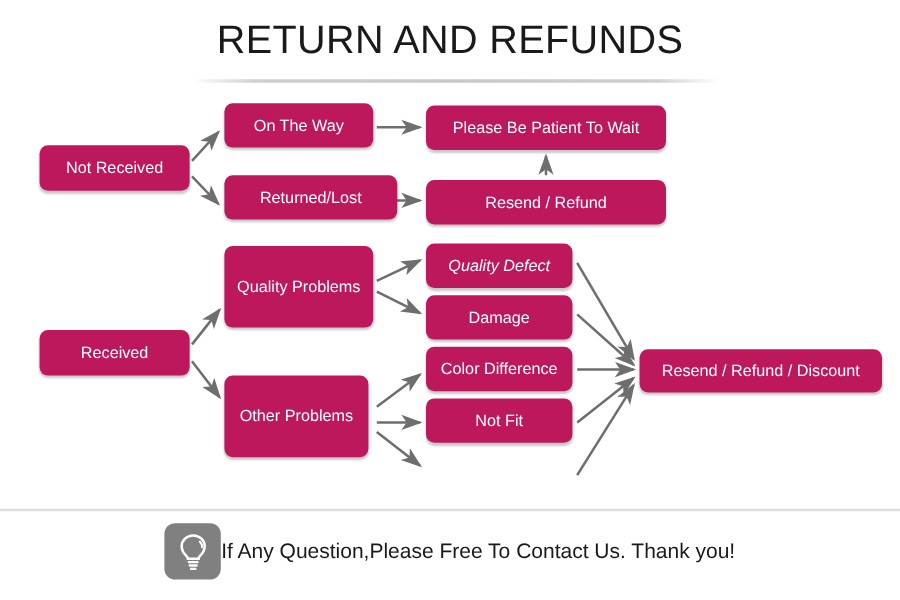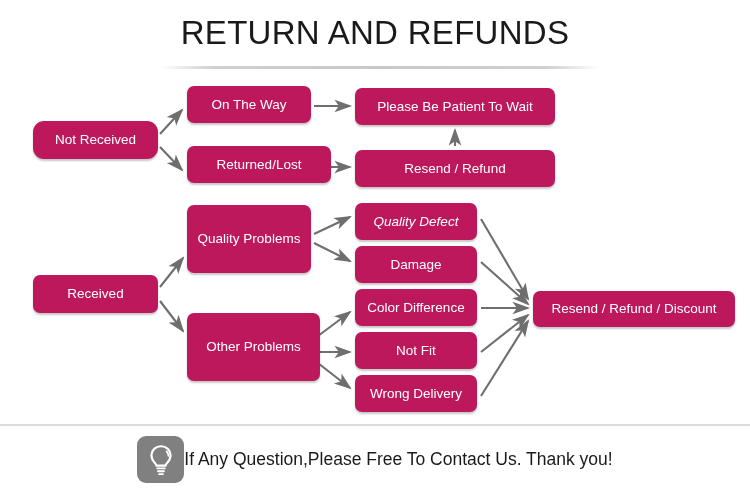"Not Received" div.node { border-radius: 11px -> none }
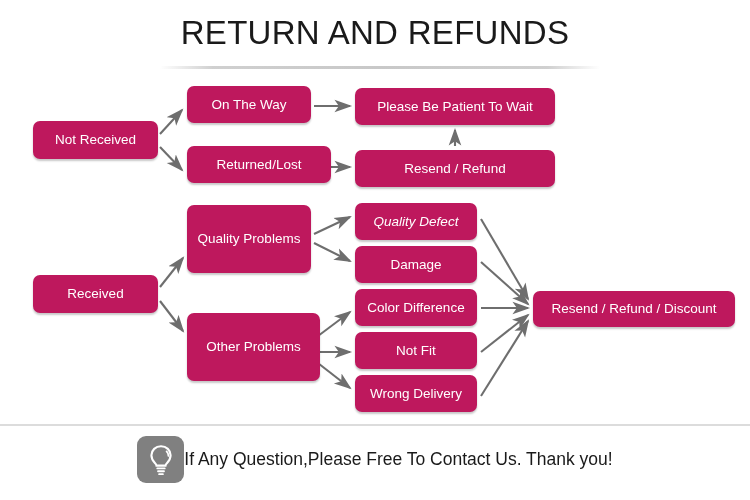"Other Problems" div.node { width: 133px -> 120px }
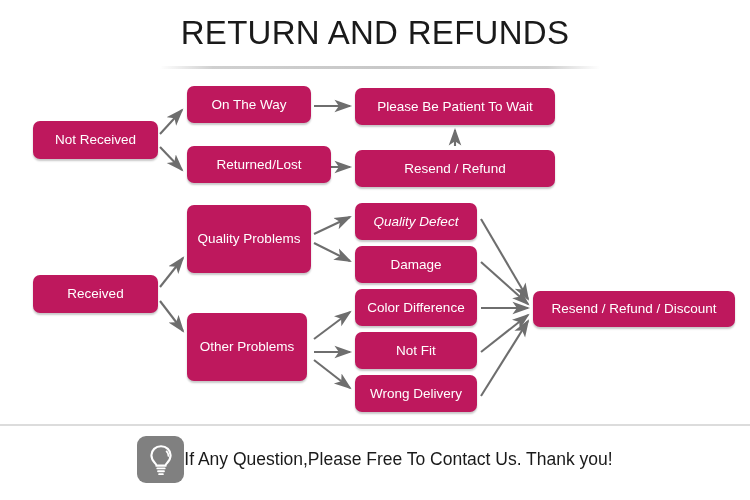"Wrong Delivery" div.node { html: <div> <span>Wrong Delivery</span> </div> -> none }
